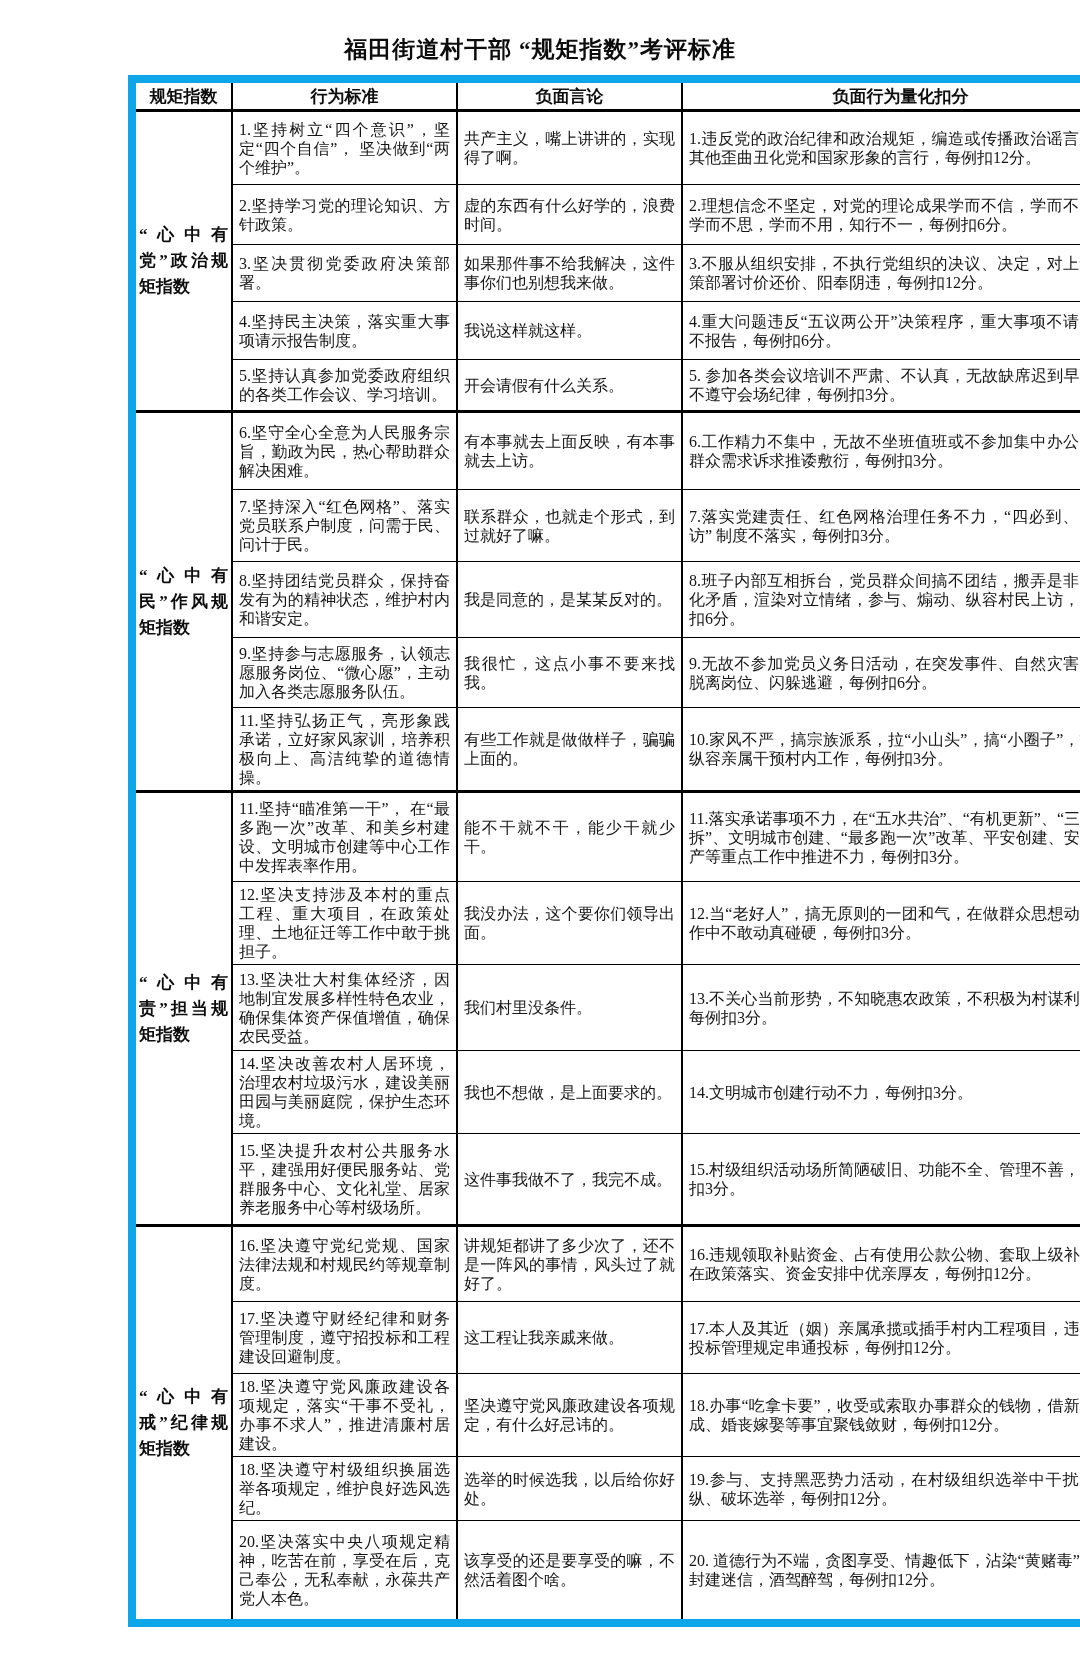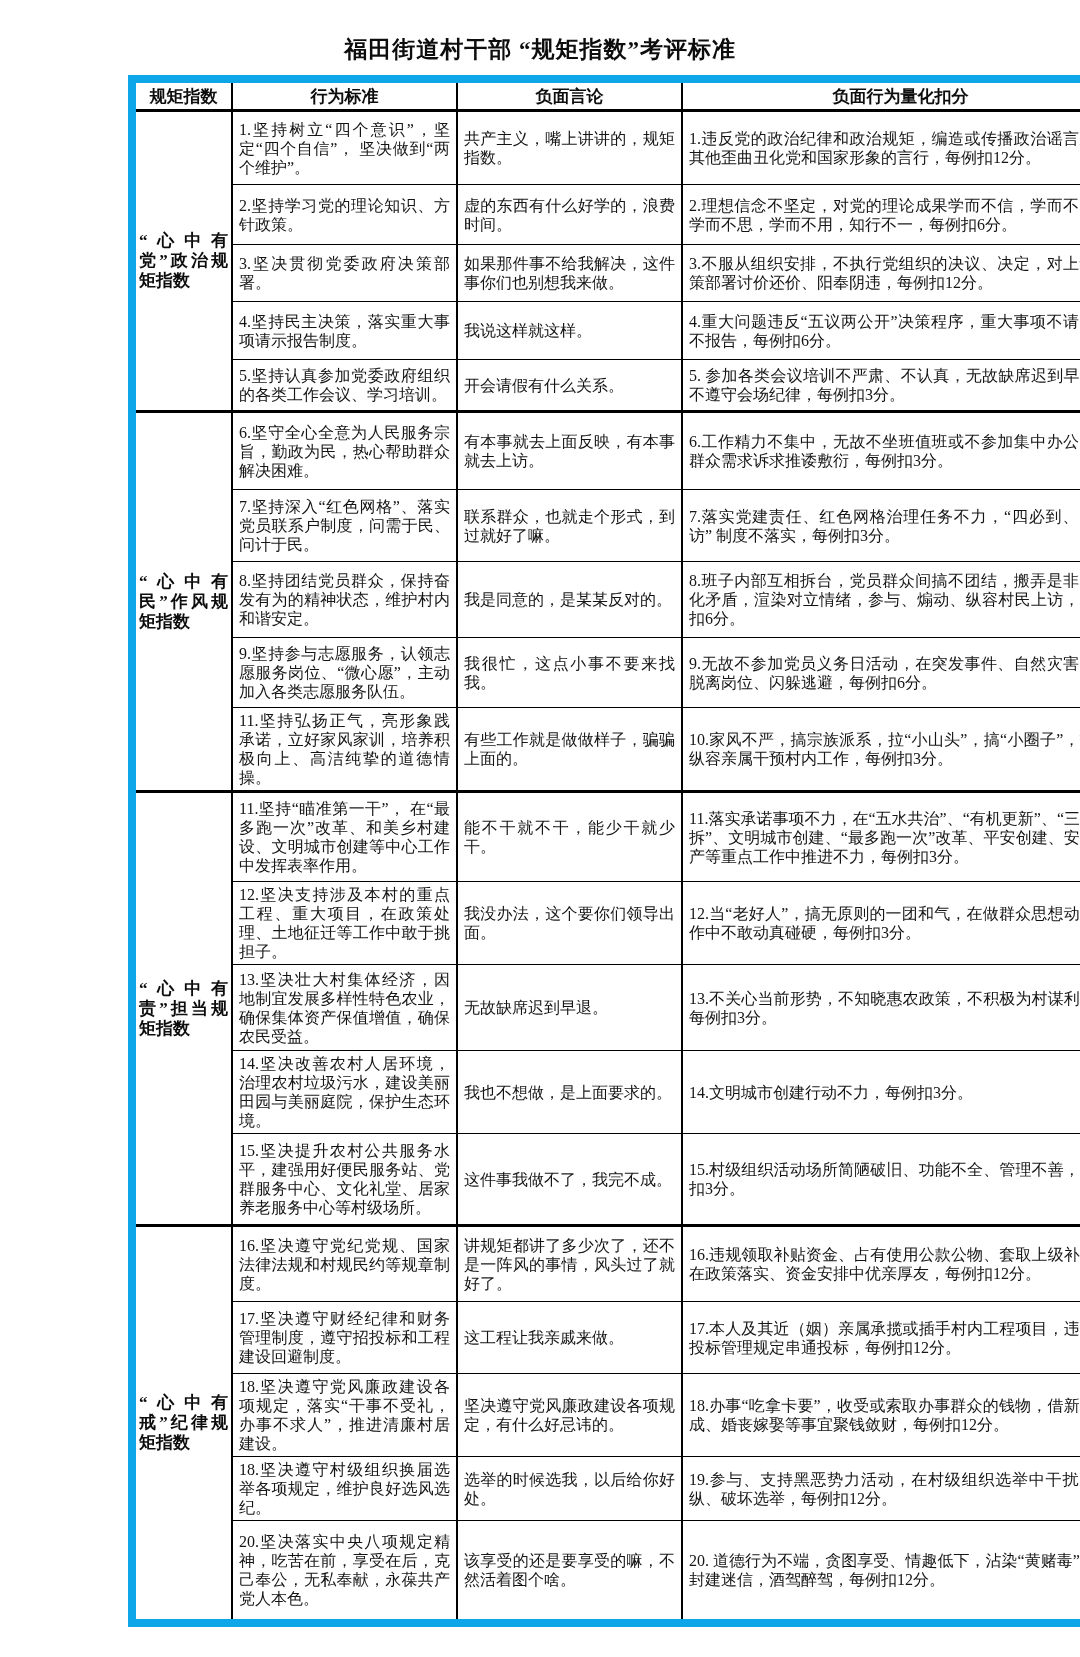"共产主义，嘴上讲讲的，规矩指数。" td.spch { text: 规矩指数 -> 实现得了啊 }
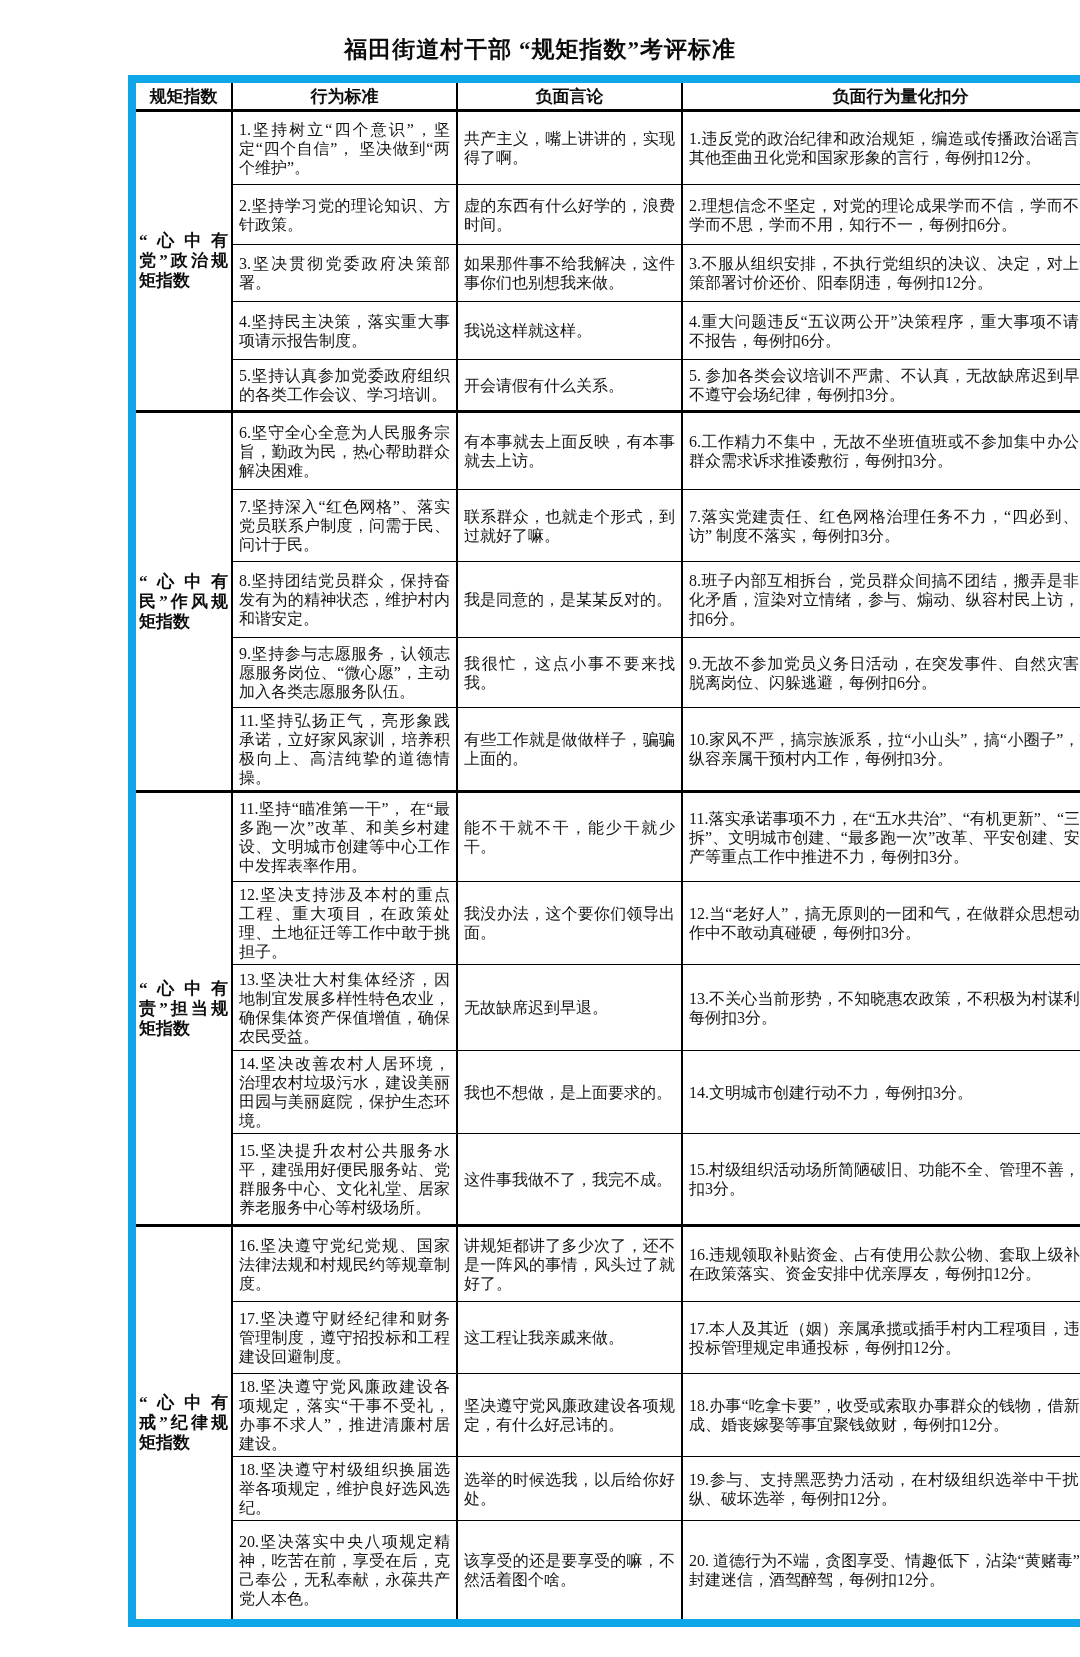"“心中有党”政治规矩指数" td.glabel { line-height: 20px -> 26px }
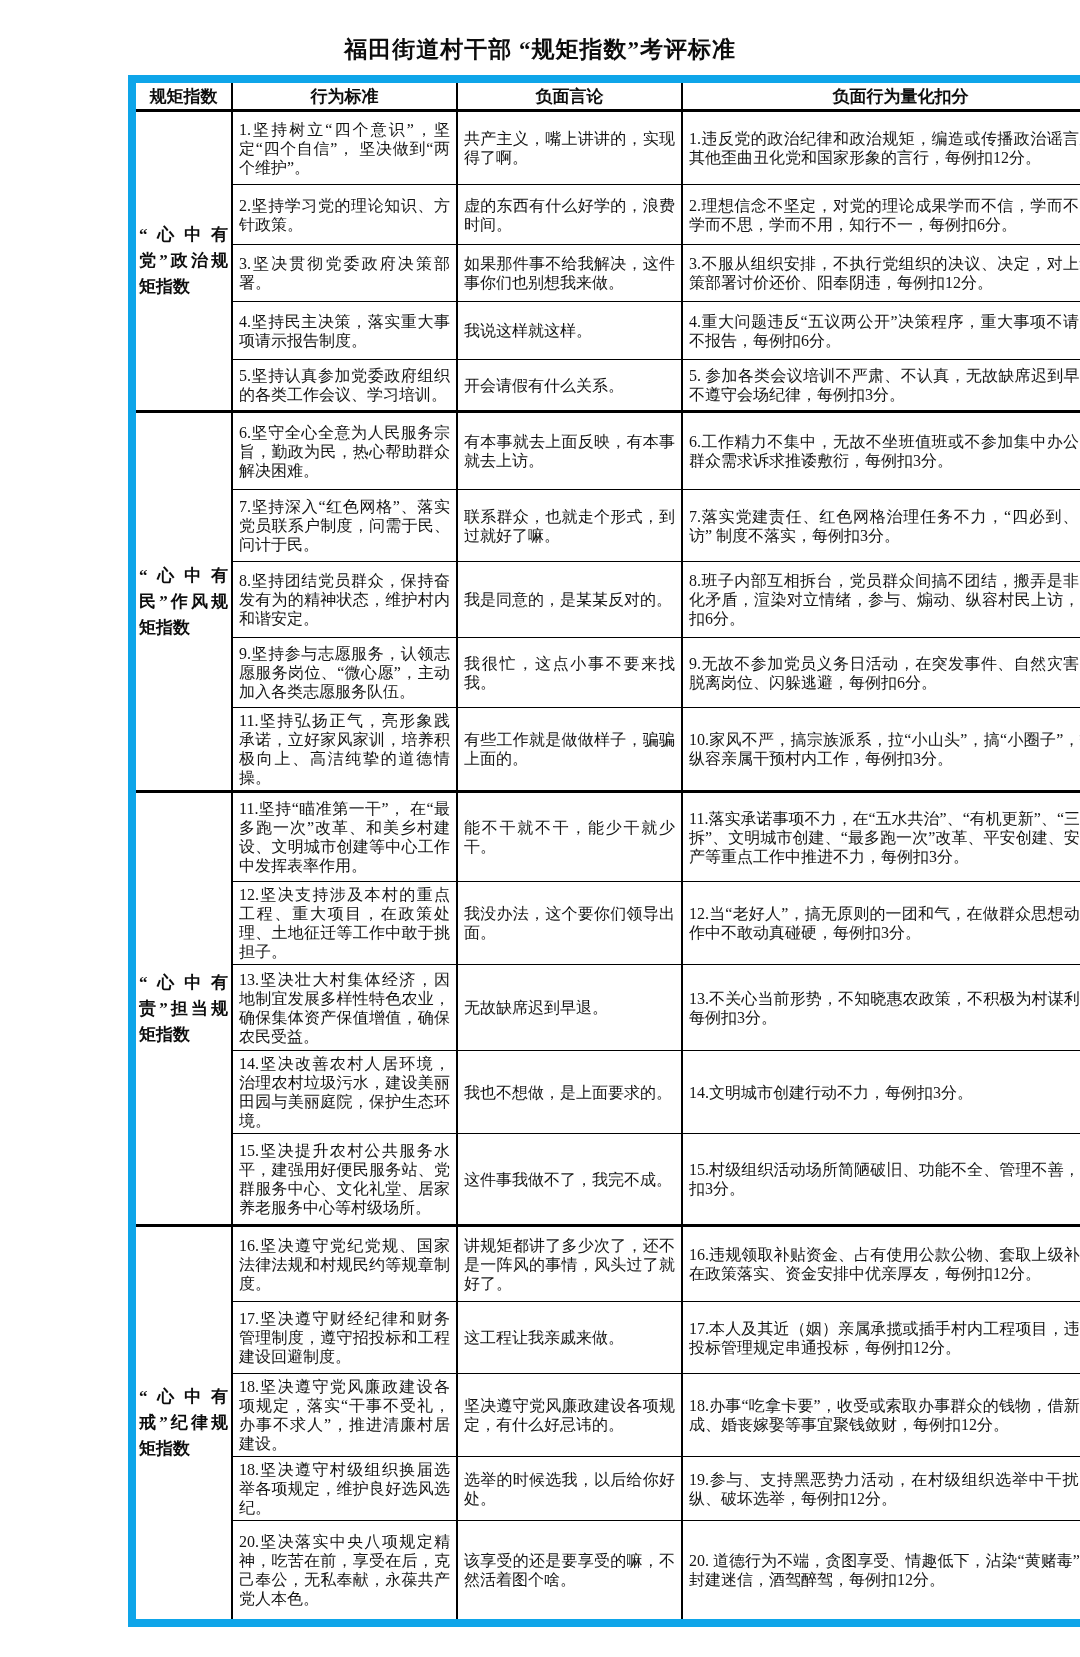"无故缺席迟到早退。" td.spch { text: 无故缺席迟到早退 -> 我们村里没条件 }
